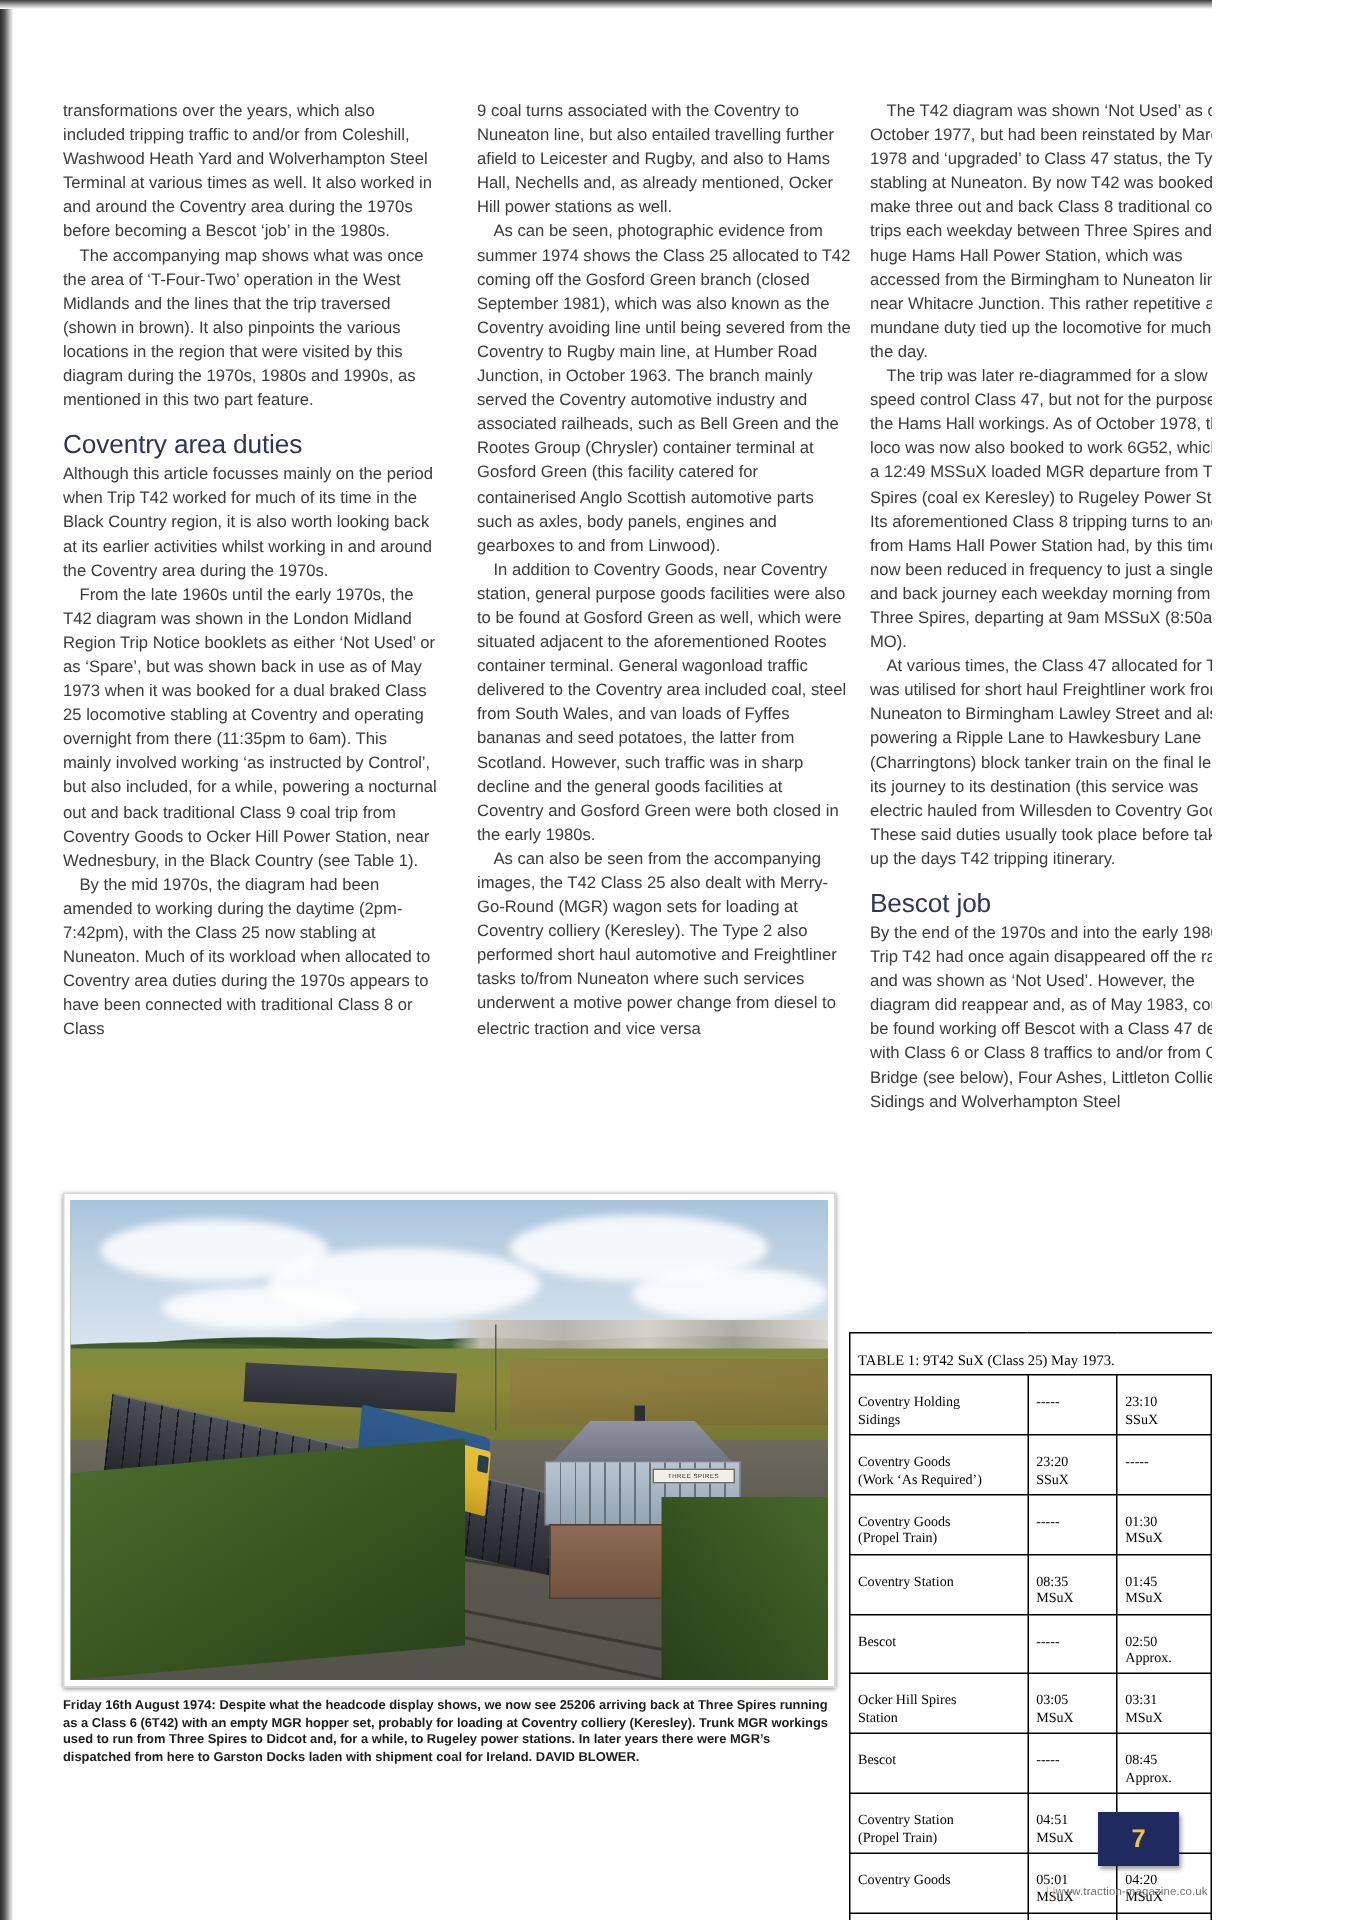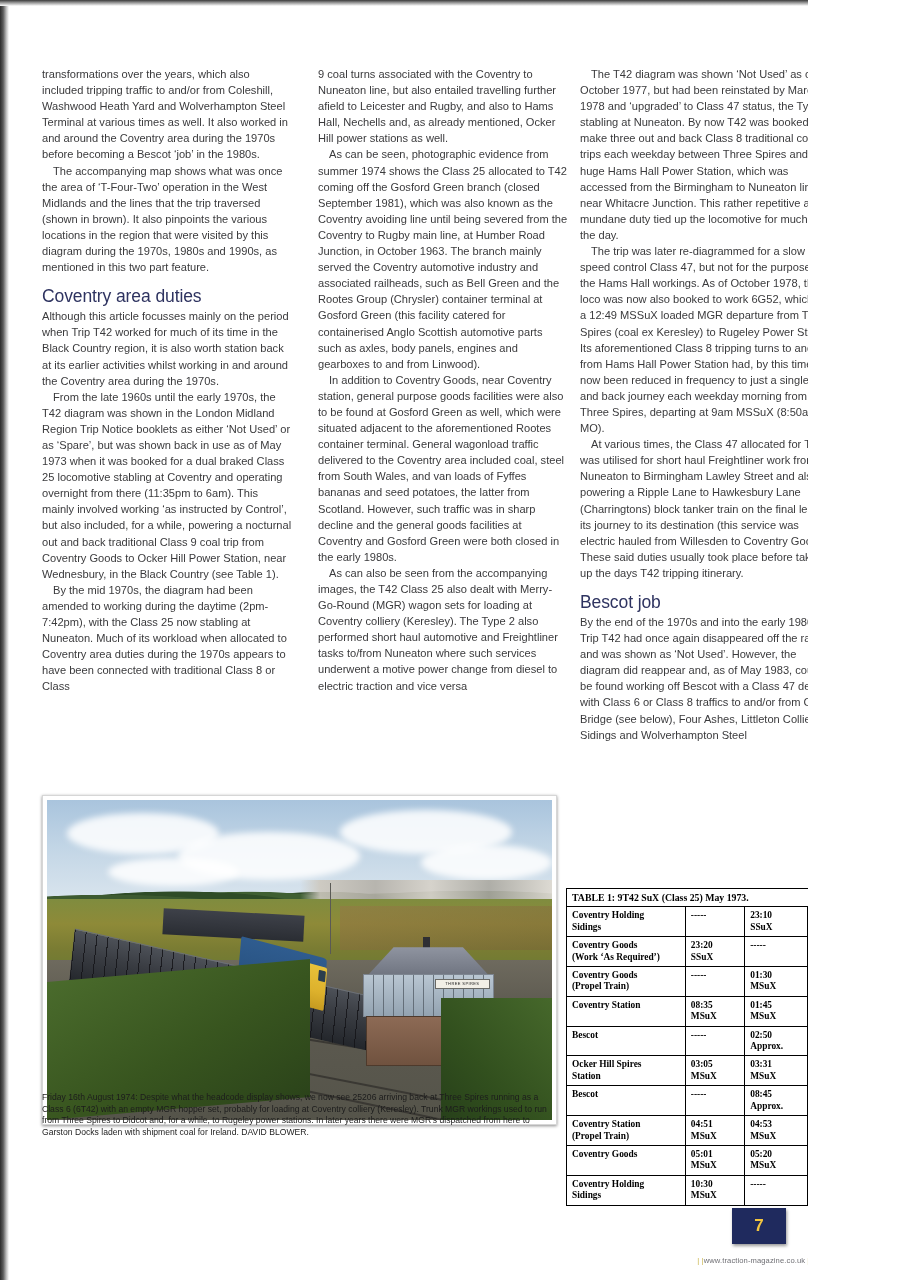"Although this article focusses mainly" p { text: station -> looking }
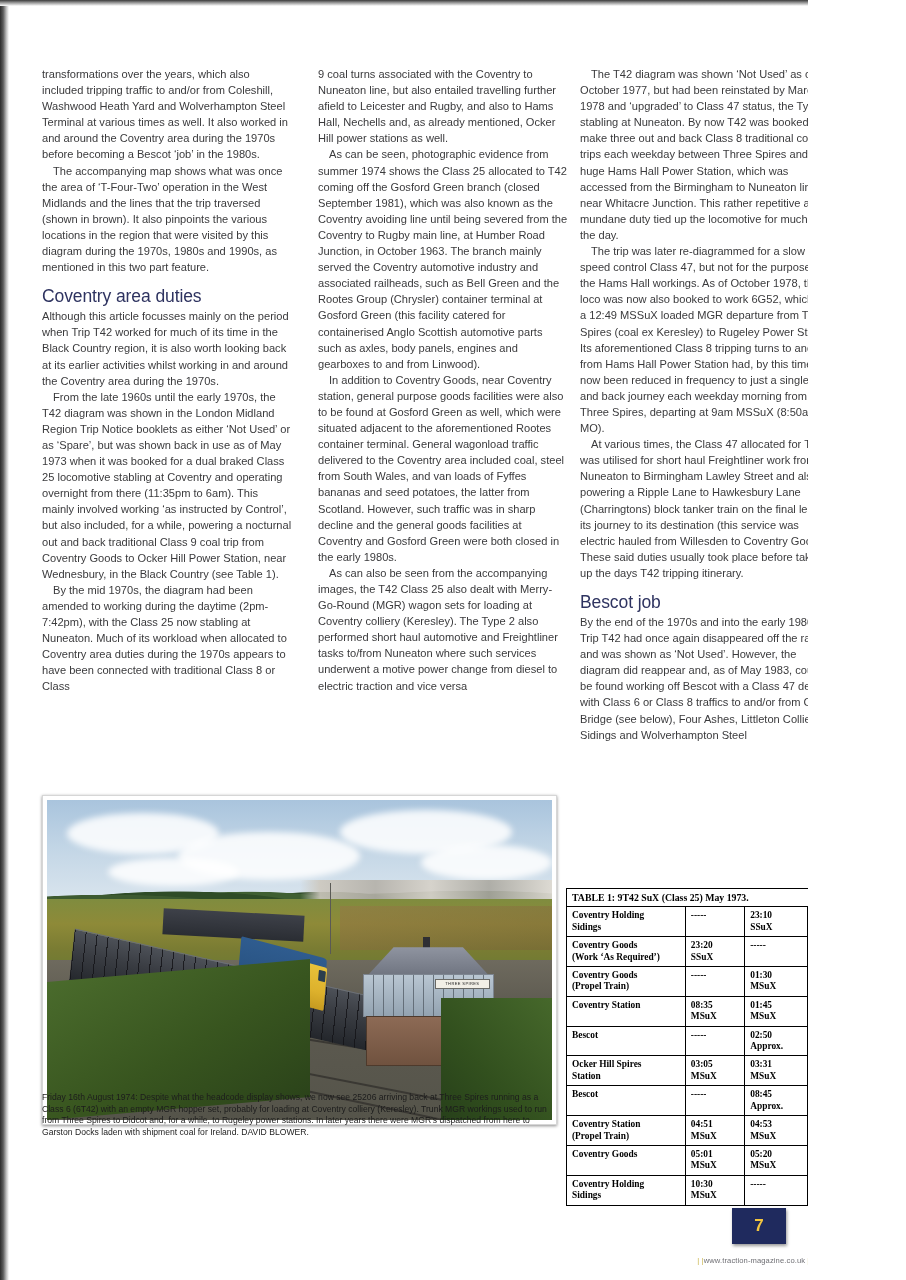"TABLE 1: 9T42 SuX (Class" table.t1 td, table.t1 th { font-weight: bold -> normal; padding: 3px 4px 3px 5px -> 13px 4px 3px 5px }
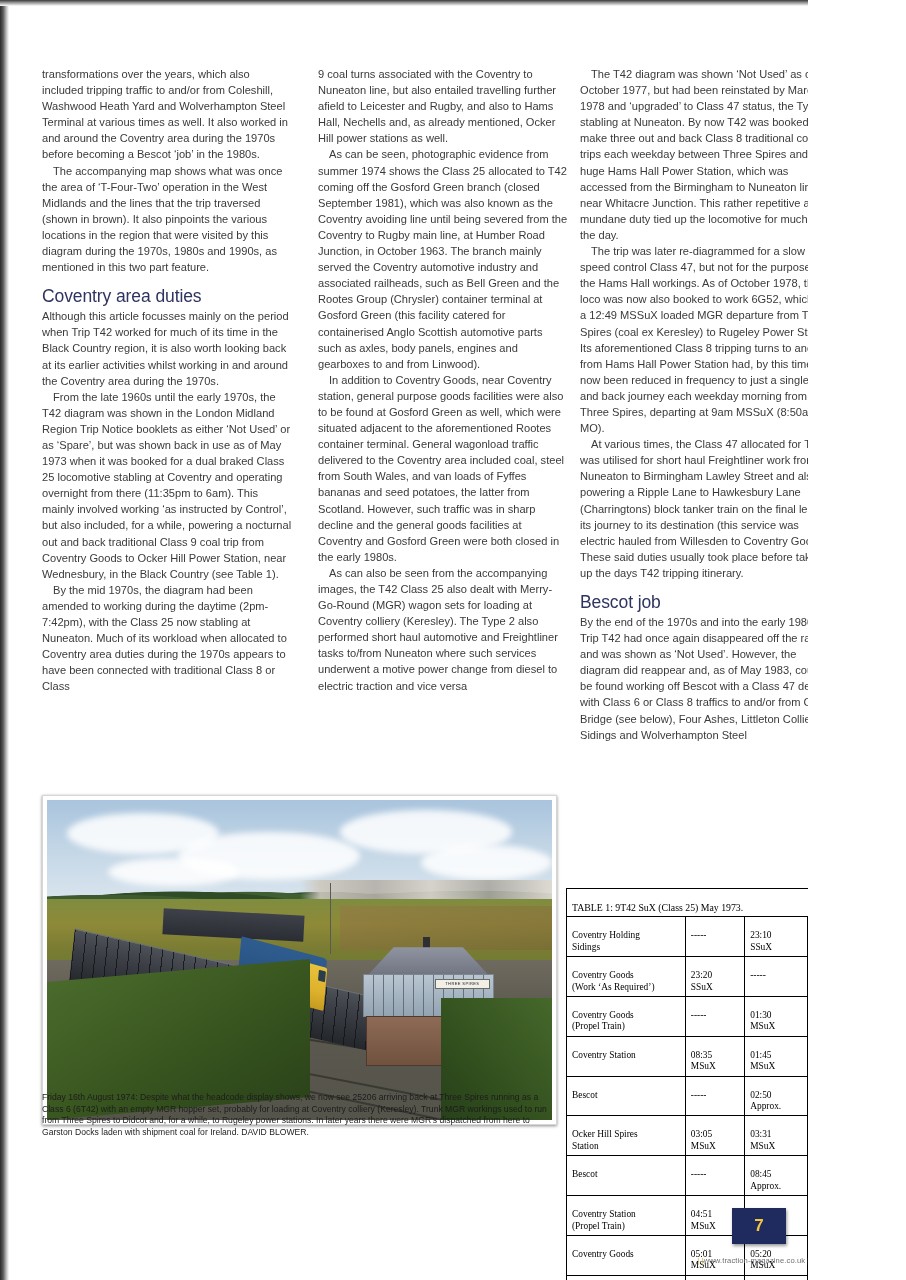"Friday 16th August 1974: Despite" .caption { font-weight: normal -> bold; top: 1092px -> 1131px }
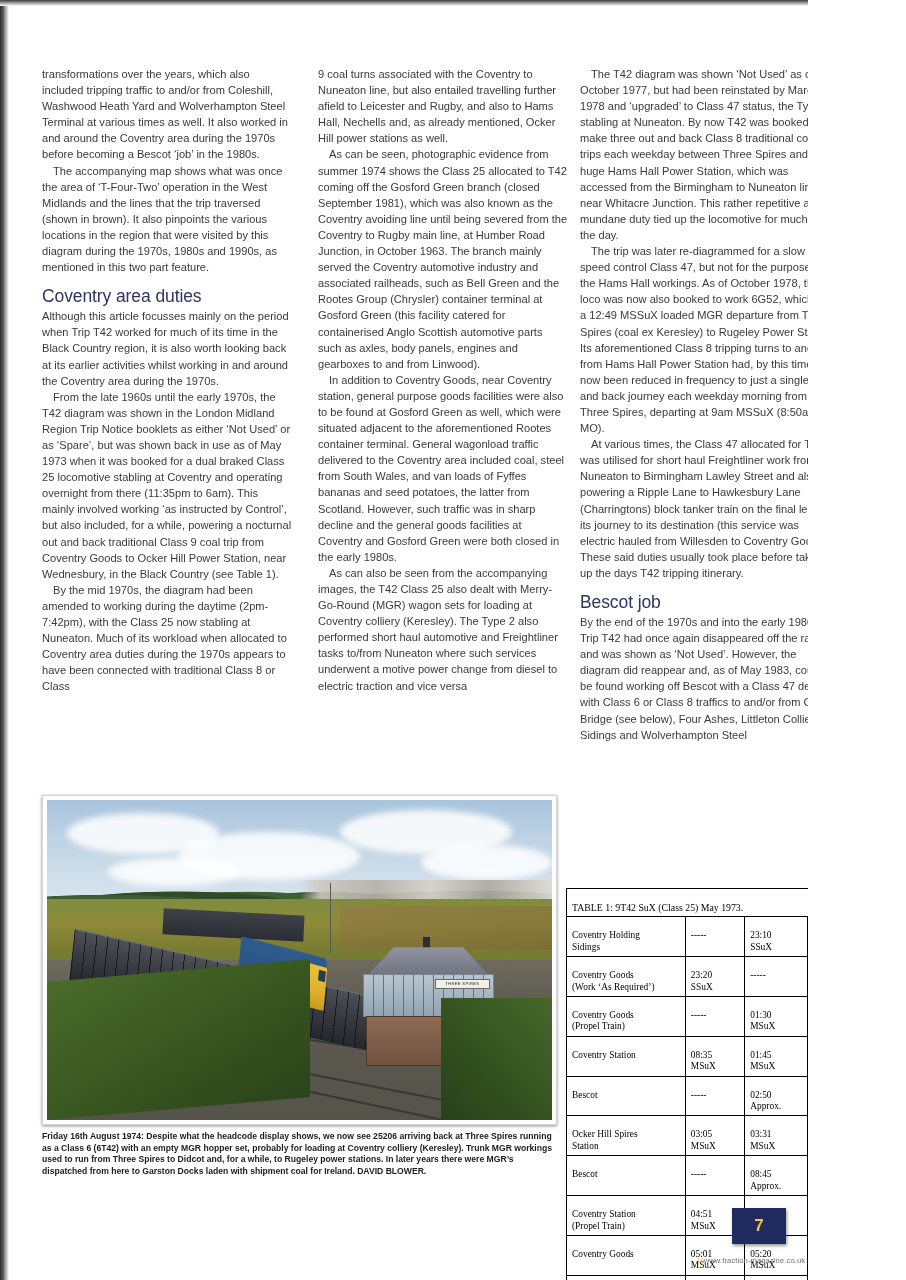"05:20" span { text: 05:20 -> 04:20 }
